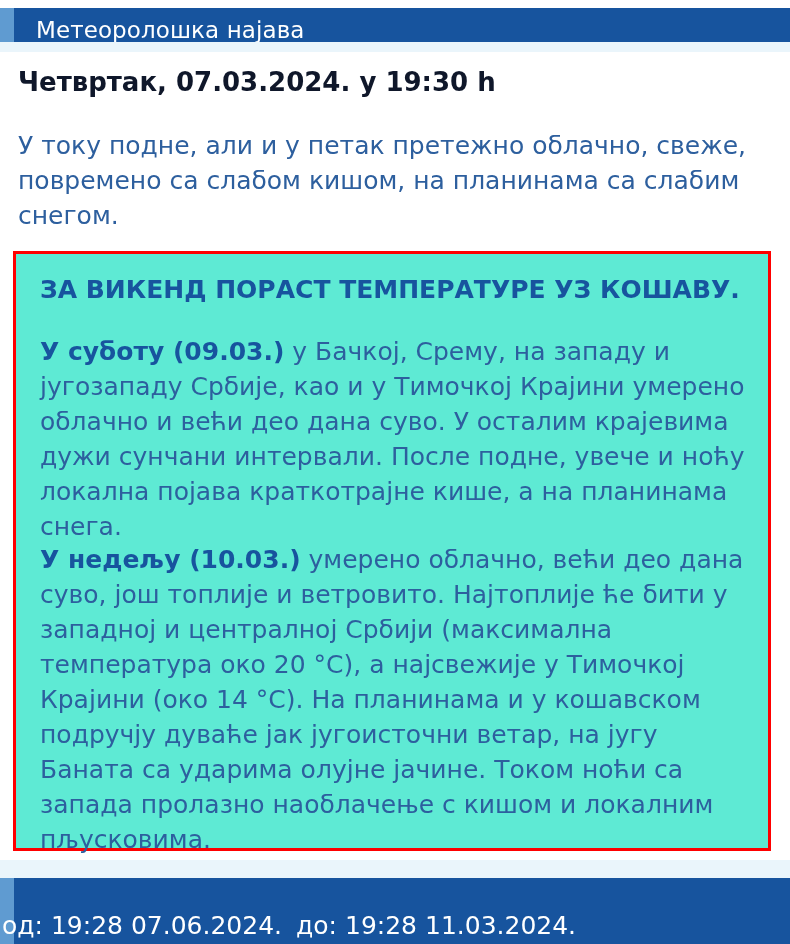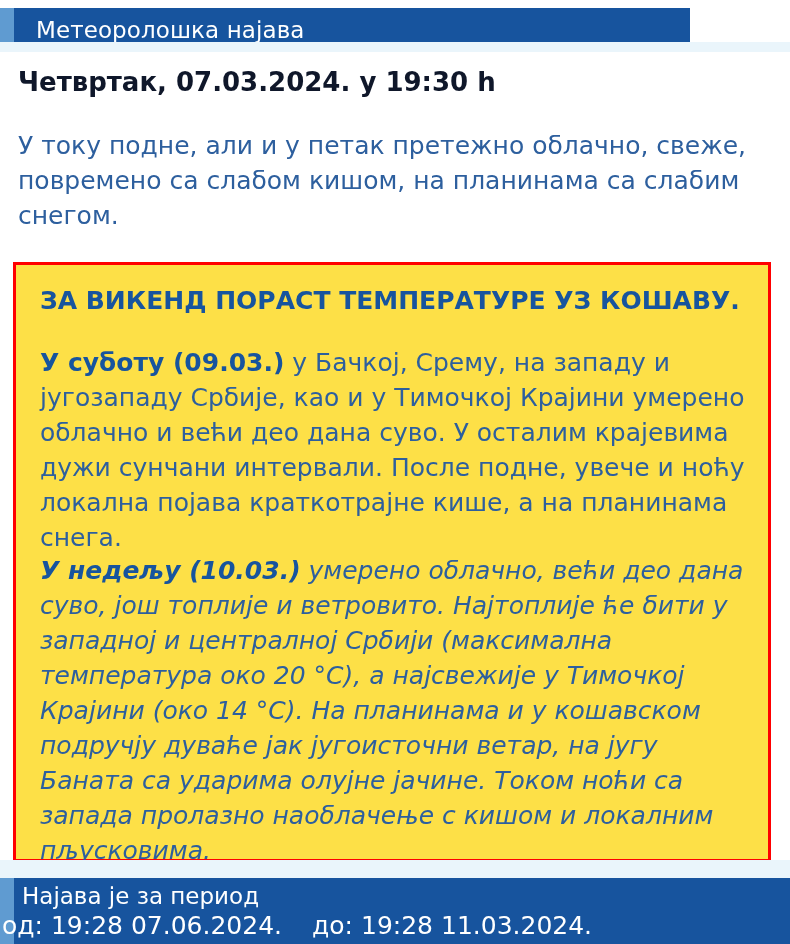"Метеоролошка најава" .titlebar { width: 676px -> 776px }
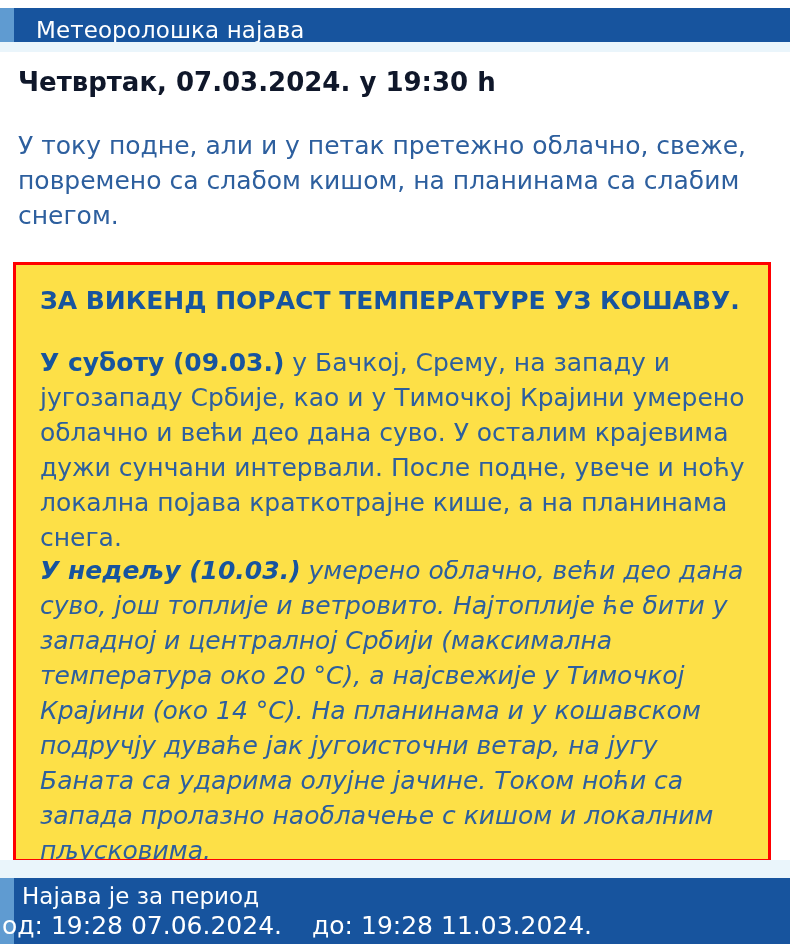"ЗА ВИКЕНД ПОРАСТ ТЕМПЕРАТУРЕ УЗ" .warning-box { background: #fde047 -> #5eead4; top: 262px -> 251px }
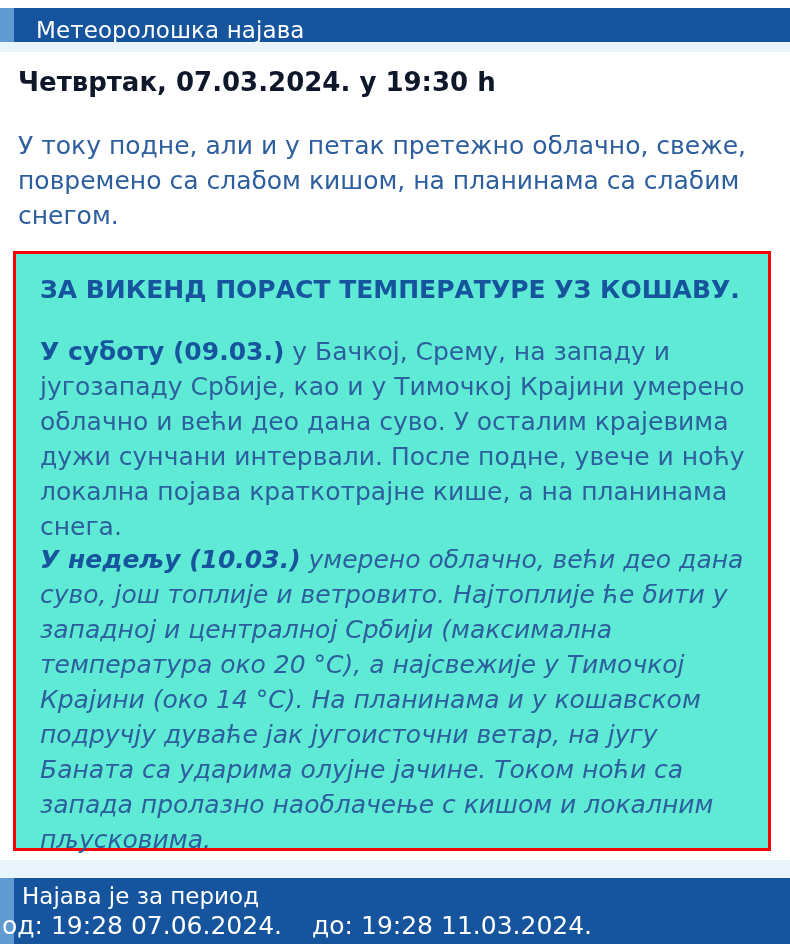"У недељу (10.03.) умерено облачно," .warning-para.p-sun { font-style: italic -> none }
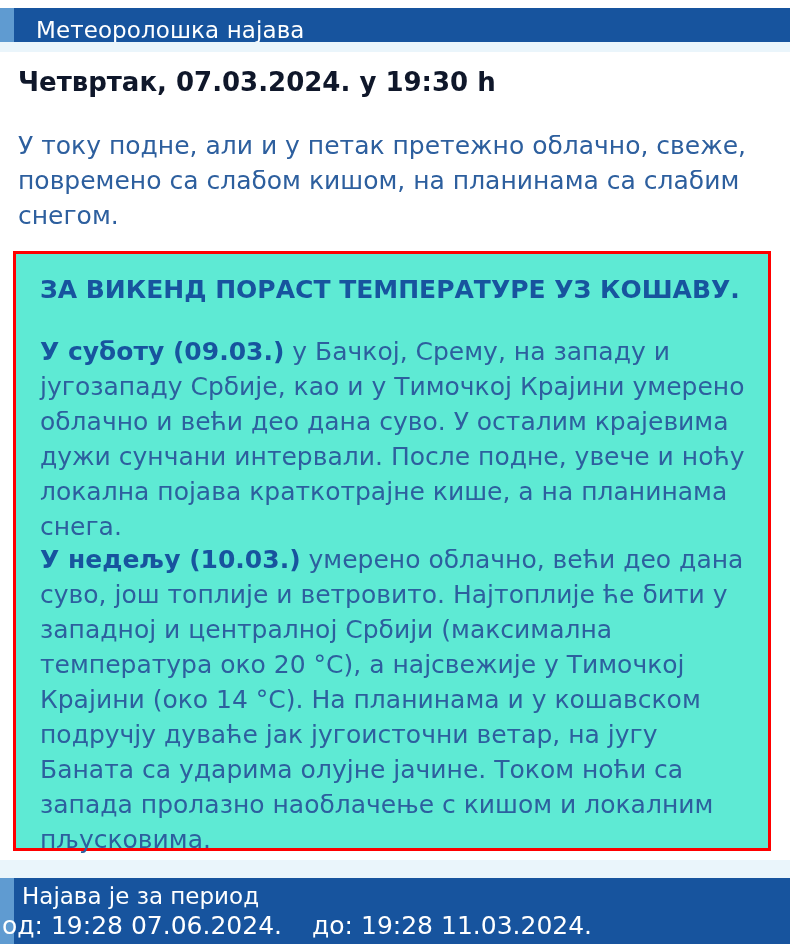"Најава је за период" div.footer-line1 { html: <div>Најава је за период</div> -> none }
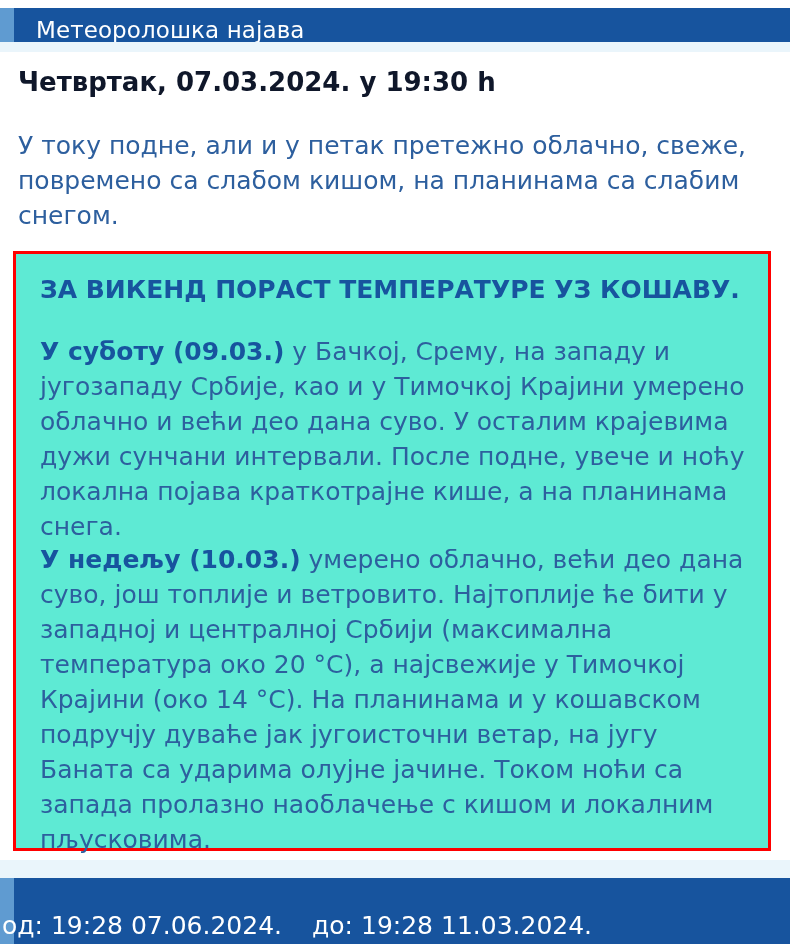"до: 19:28 11.03.2024." .footer-line2 .to-part { margin-left: 30px -> 14px }
